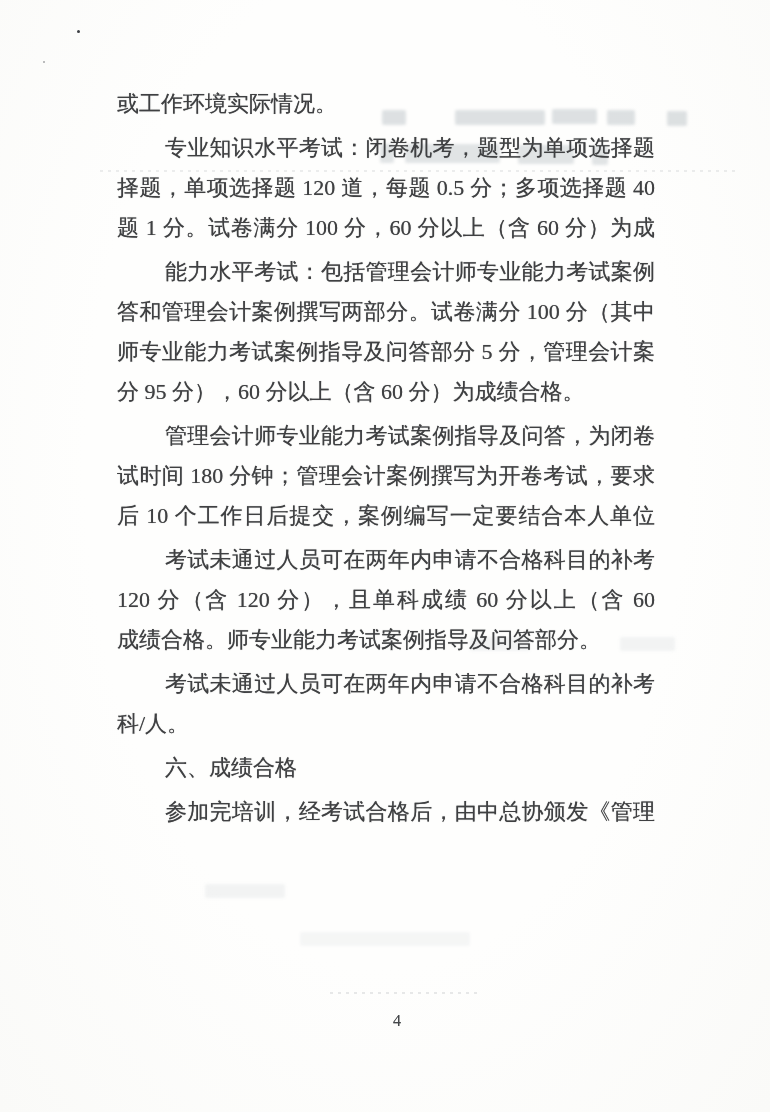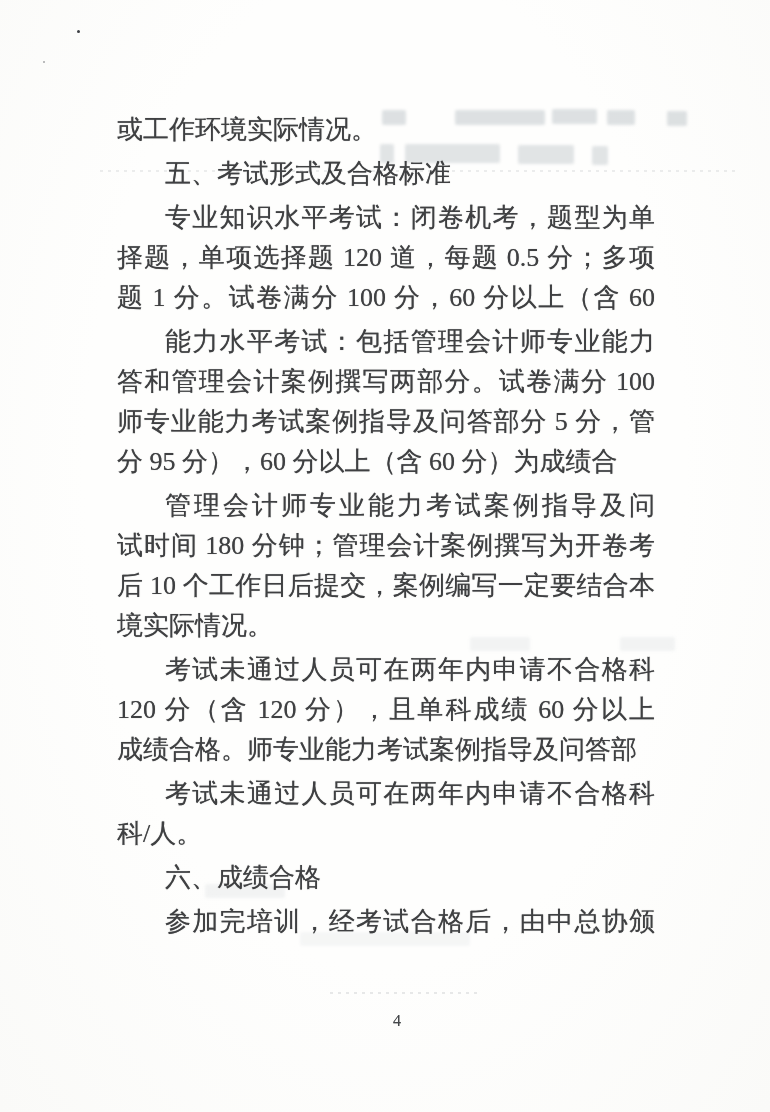"或工作环境实际情况。" .doc-body { font-size: 26px -> 22px; top: 110px -> 84px }
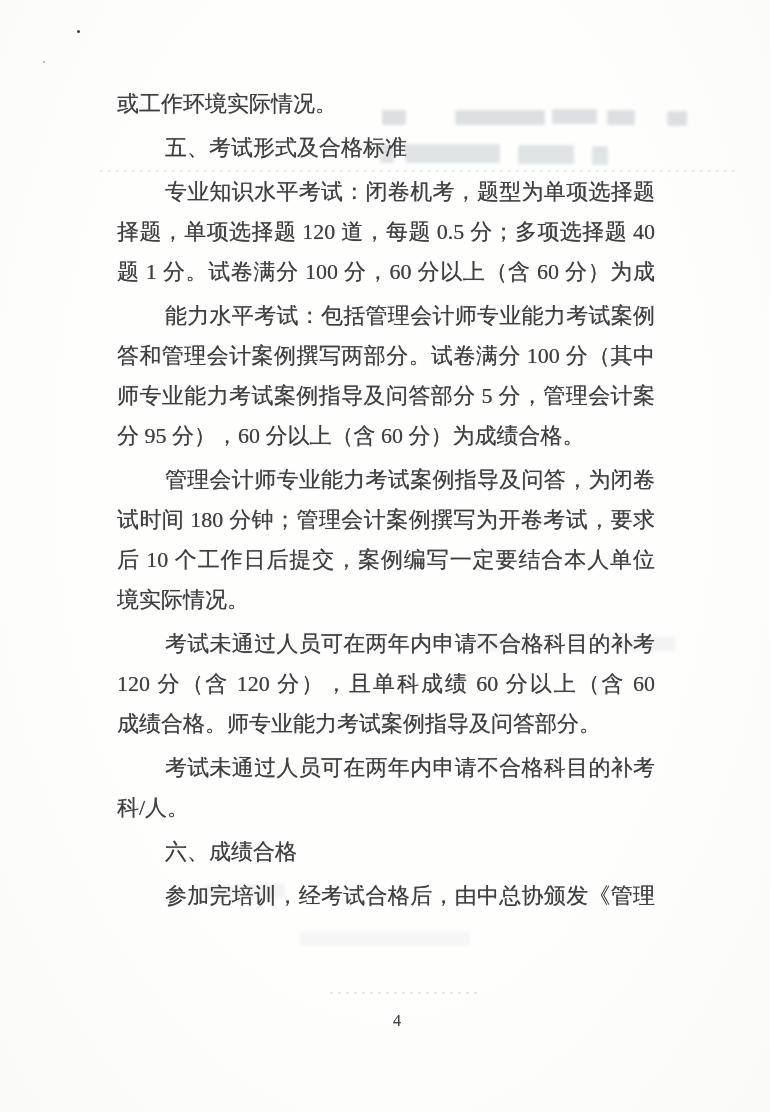"五、考试形式及合格标准" div.para { html: <div> <div>五、考试形式及合格标准</div> </div> -> none }
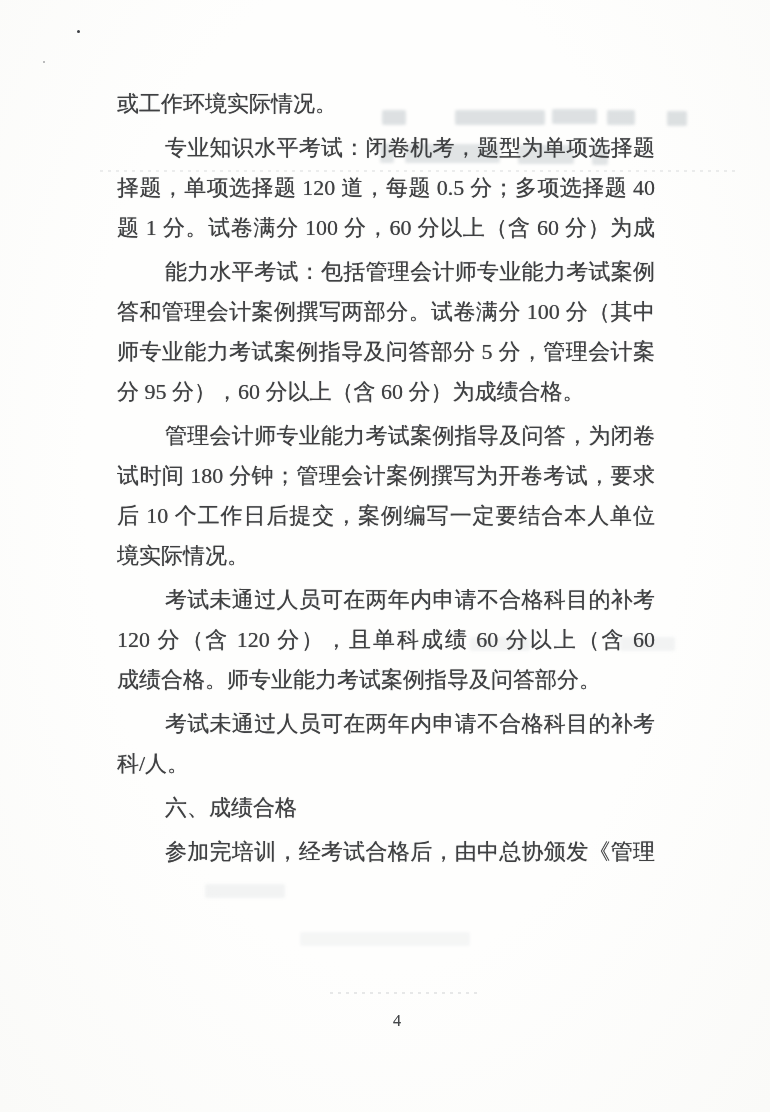"境实际情况。" div.line { html: <div>境实际情况。</div> -> none }
